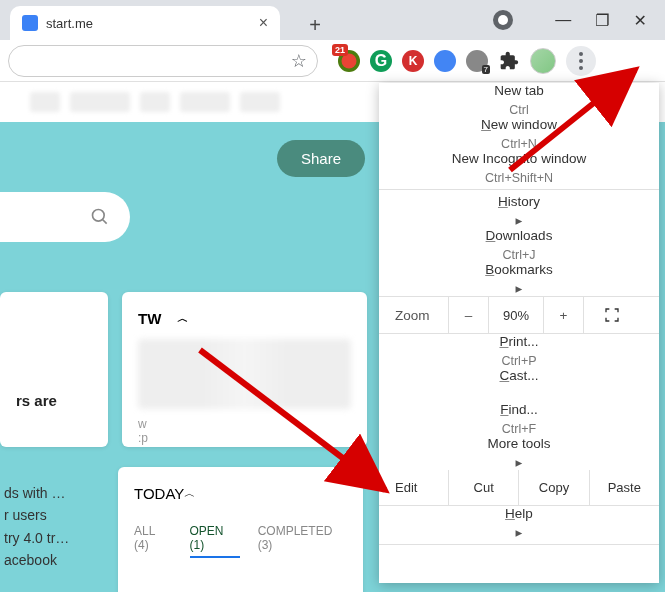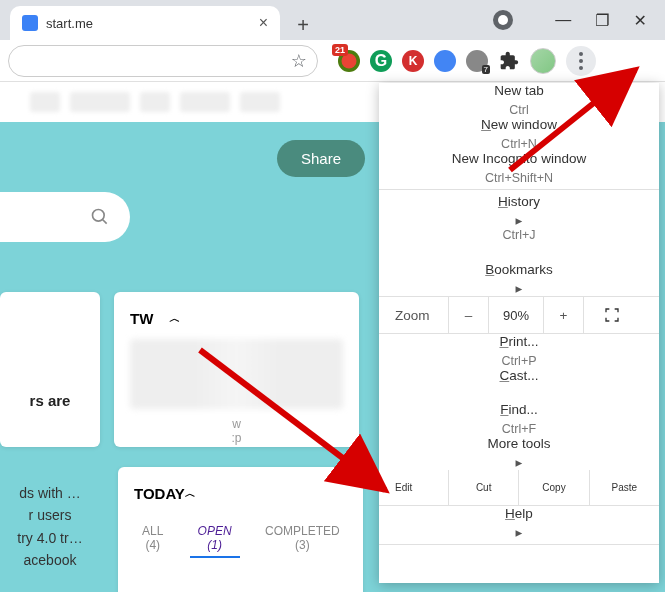"start.me" .titlebar { gap: none -> 12px }
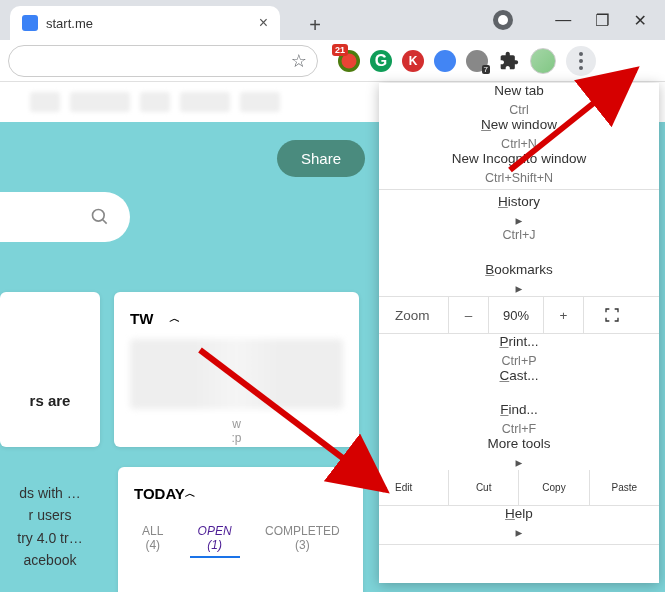"Share" .page { text-align: center -> none }
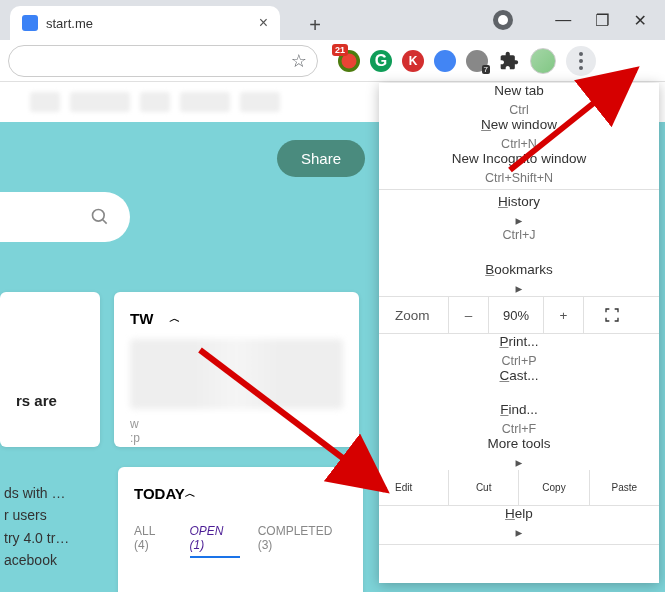"Downloads" span.label { html: none -> <span><span>D</span><span>ownloads</span></span> }
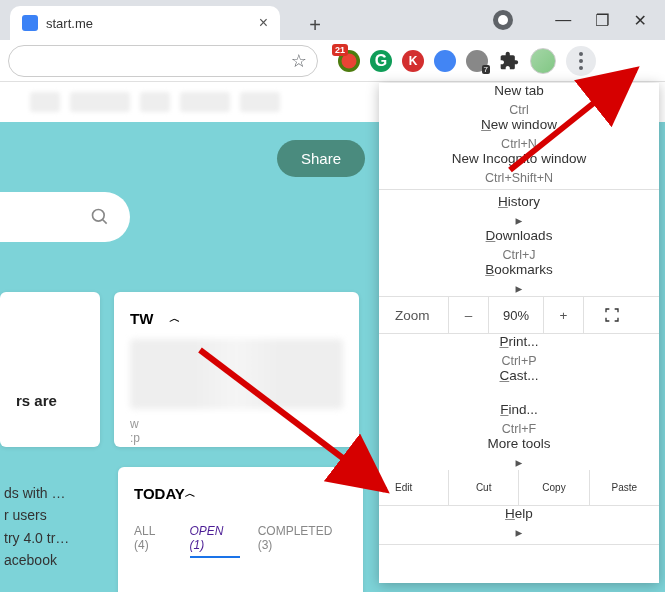"rs are" .card-left { width: 100px -> 108px }
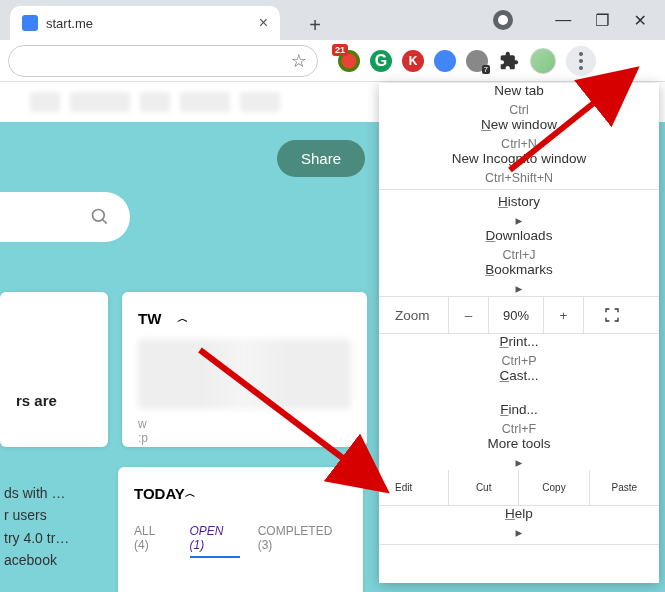"TODAY" .card-today .title { font-weight: bold -> normal }
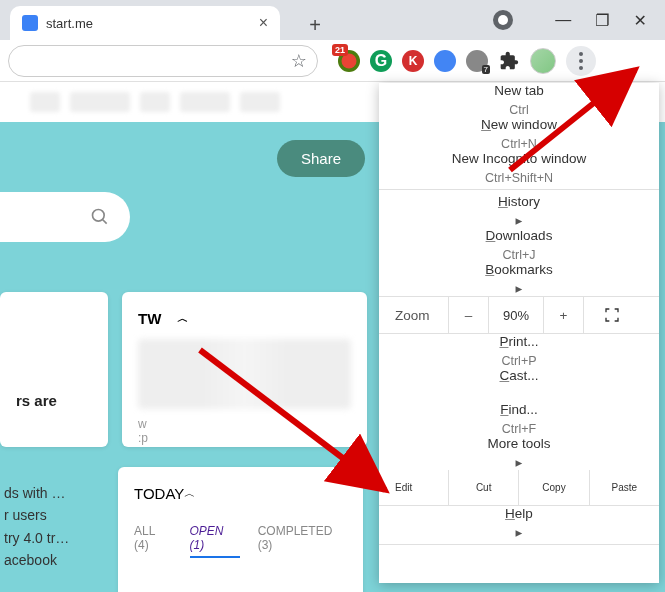"Edit" .edit-row > div { font-size: 10px -> 13px }
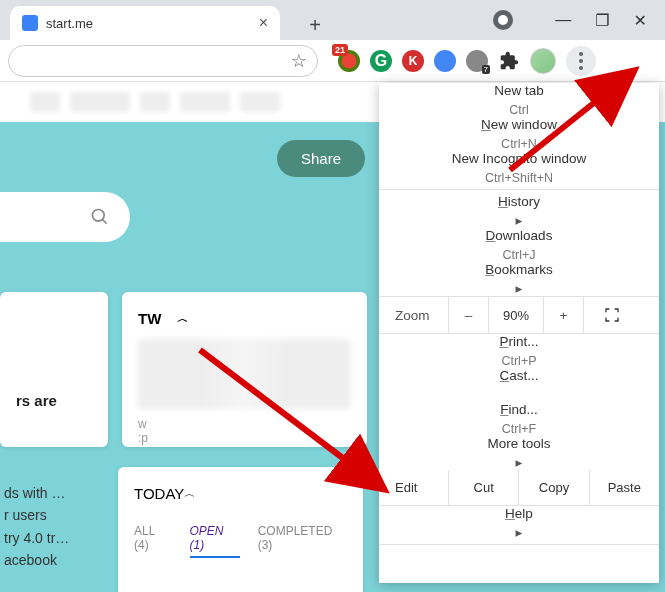"OPEN (1)" .filtertabs span.active { color: #4c1d95 -> #14532d; font-style: italic -> none }
